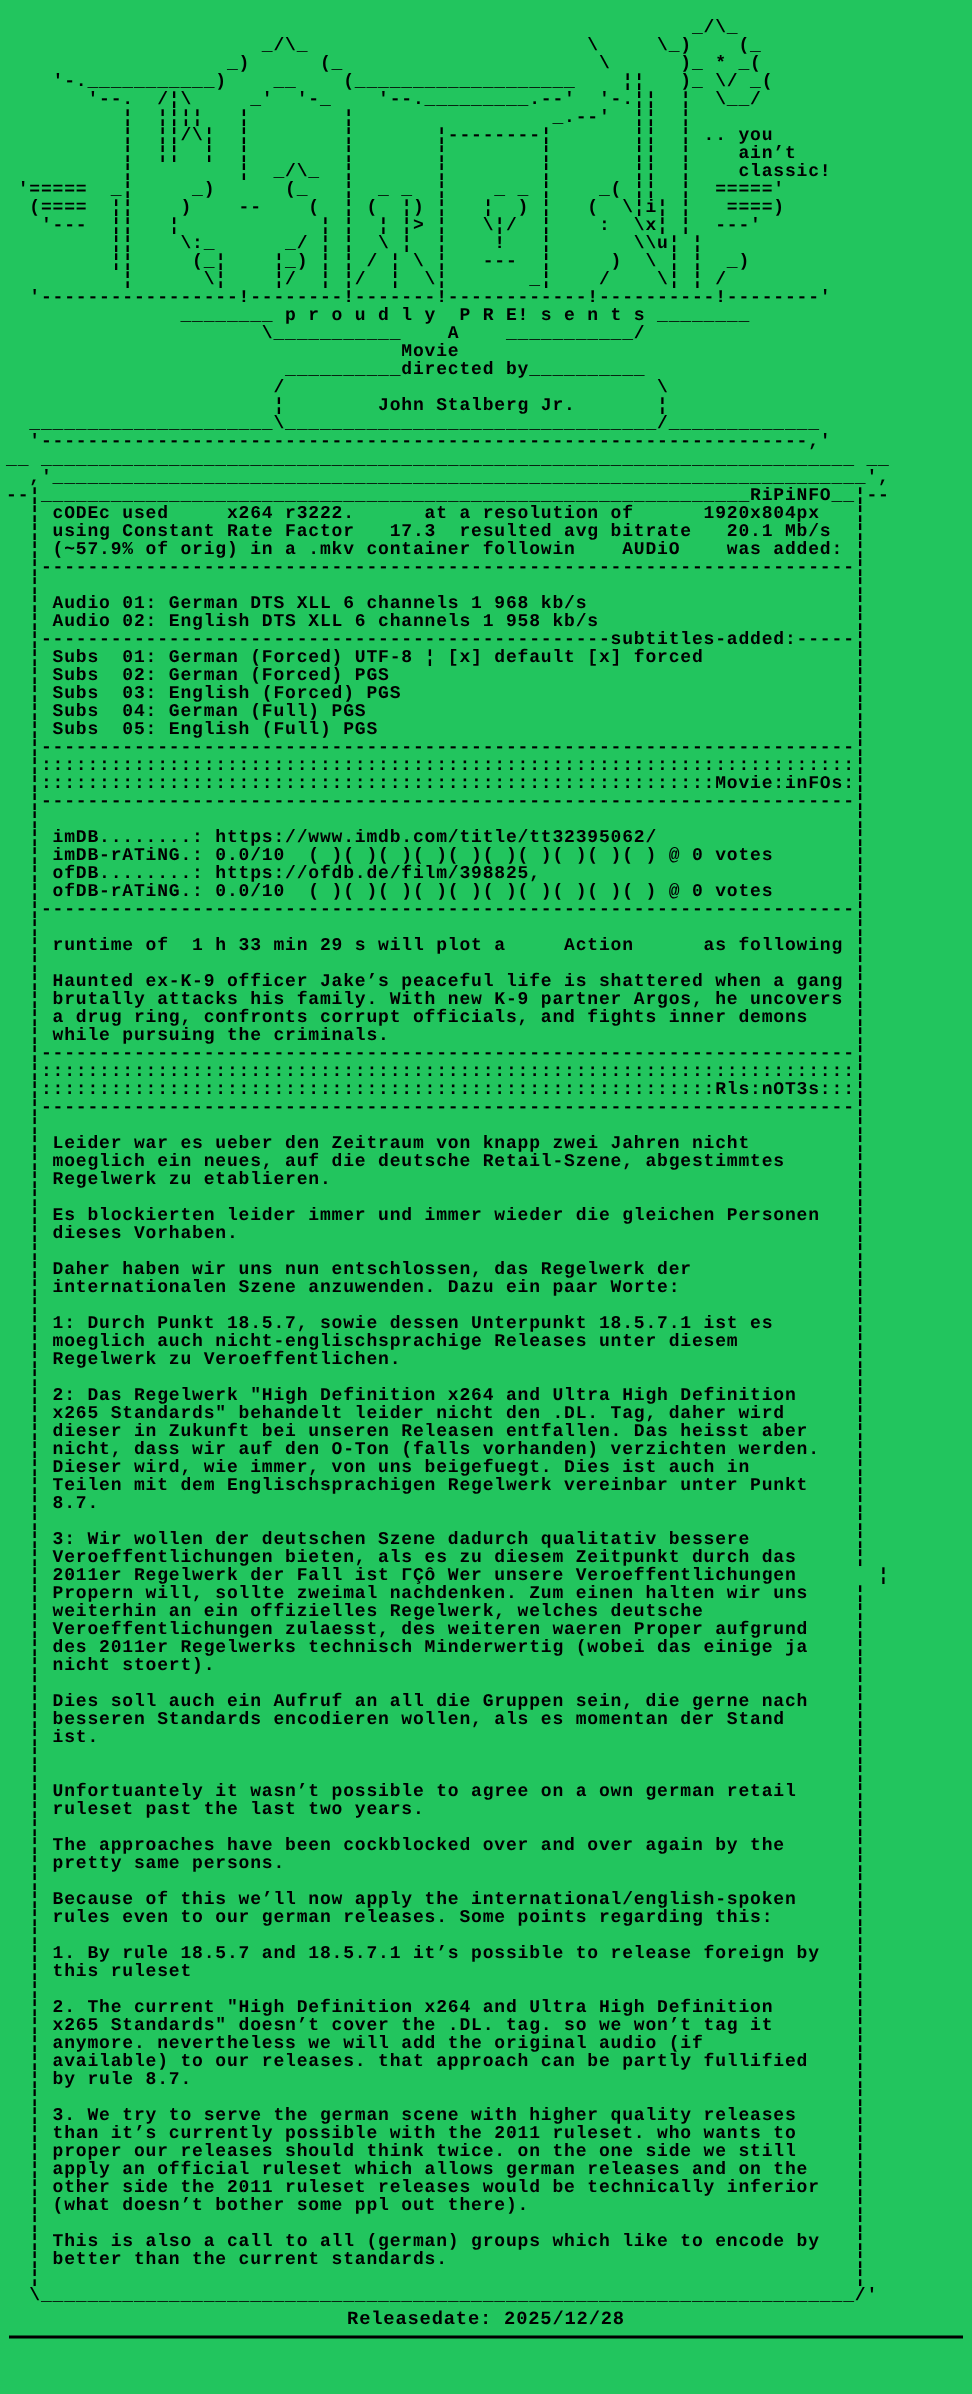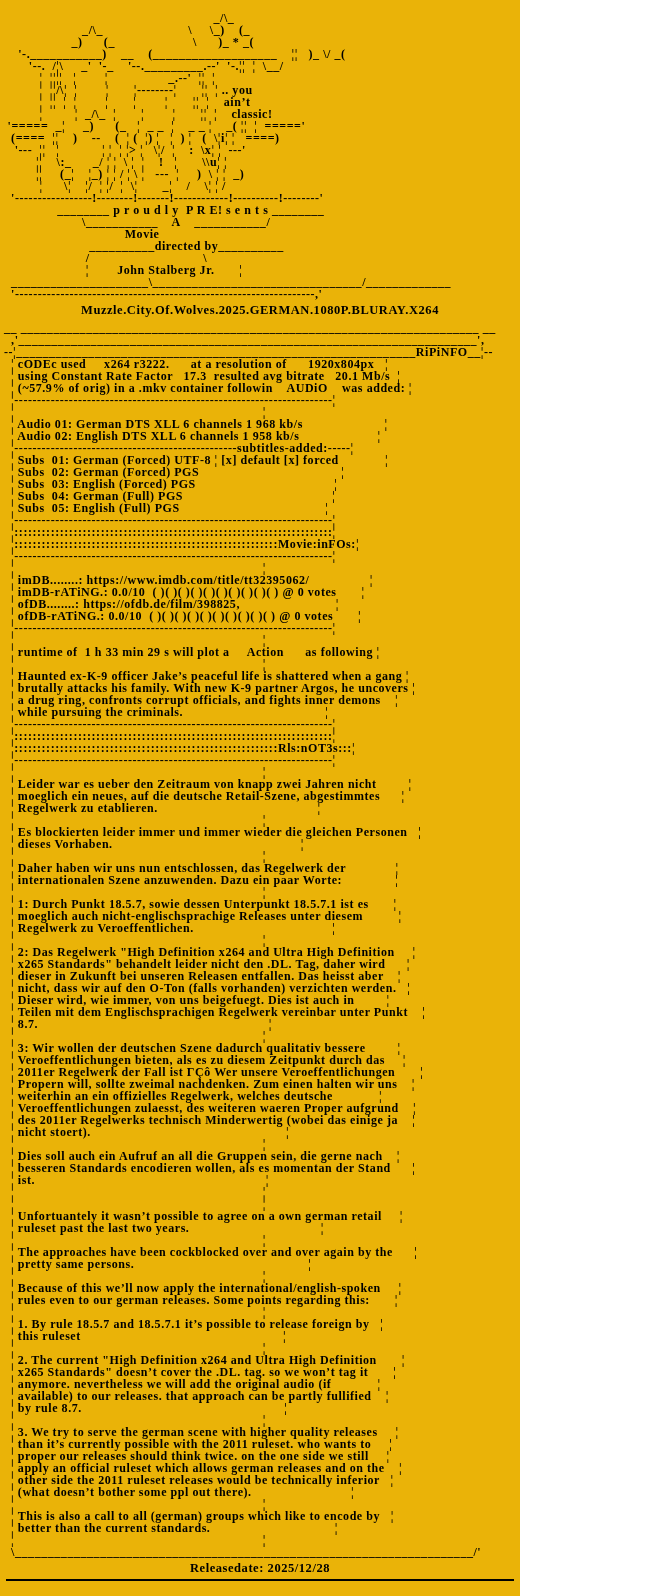"_/\_" .page { background: #eab308 -> #22c55e; font-family: Liberation Serif, serif -> Liberation Mono, monospace; width: 520px -> 648px }
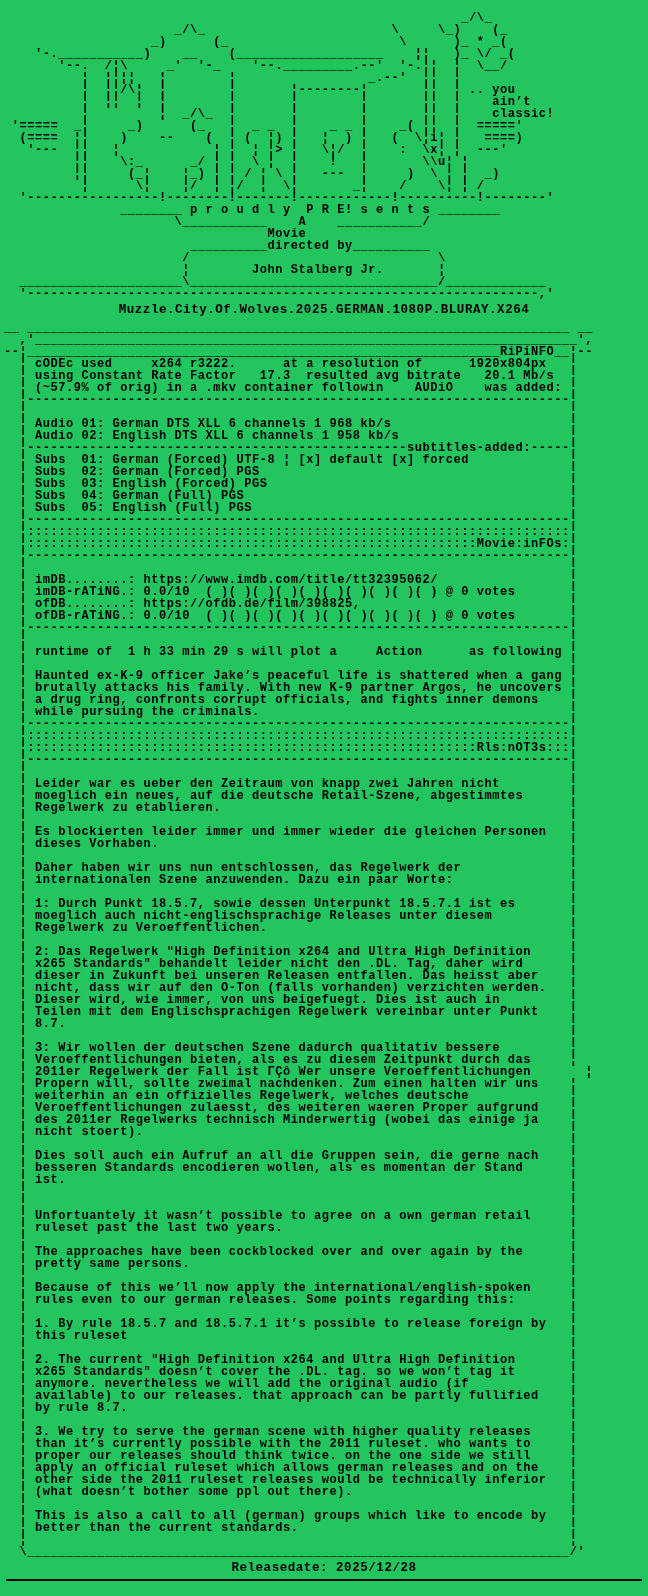"Muzzle.City.Of.Wolves.2025.GERMAN.1080P." div.release-title { html: <div>Muzzle.City.Of.Wolves.2025.GERMAN.1080P.BLURAY.X264</div> -> none }
